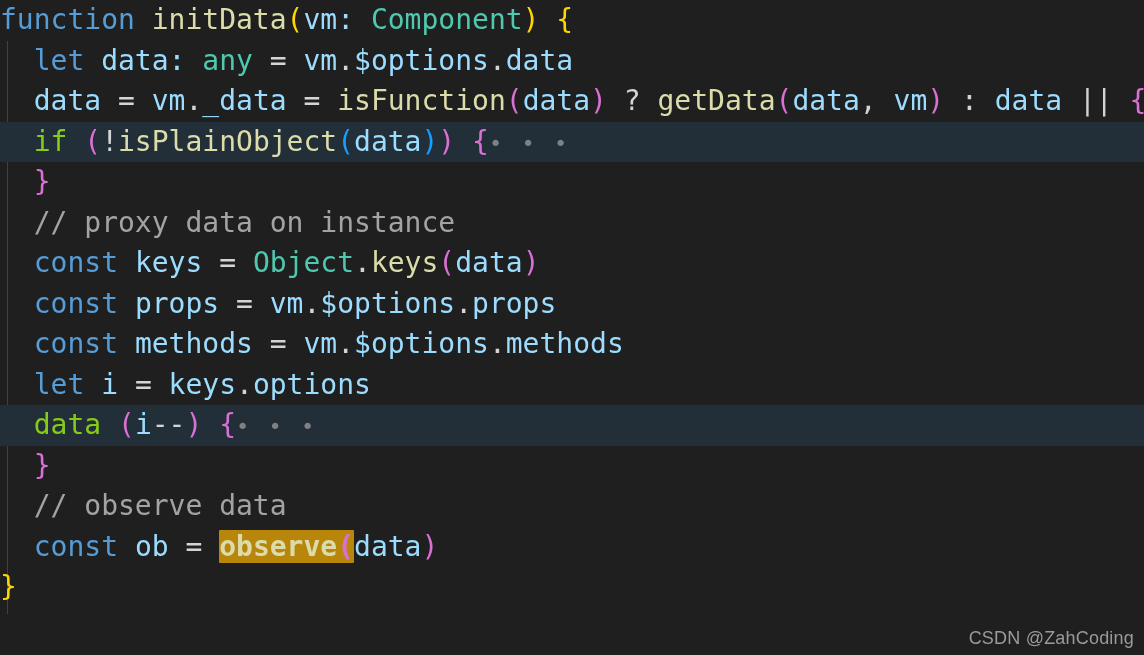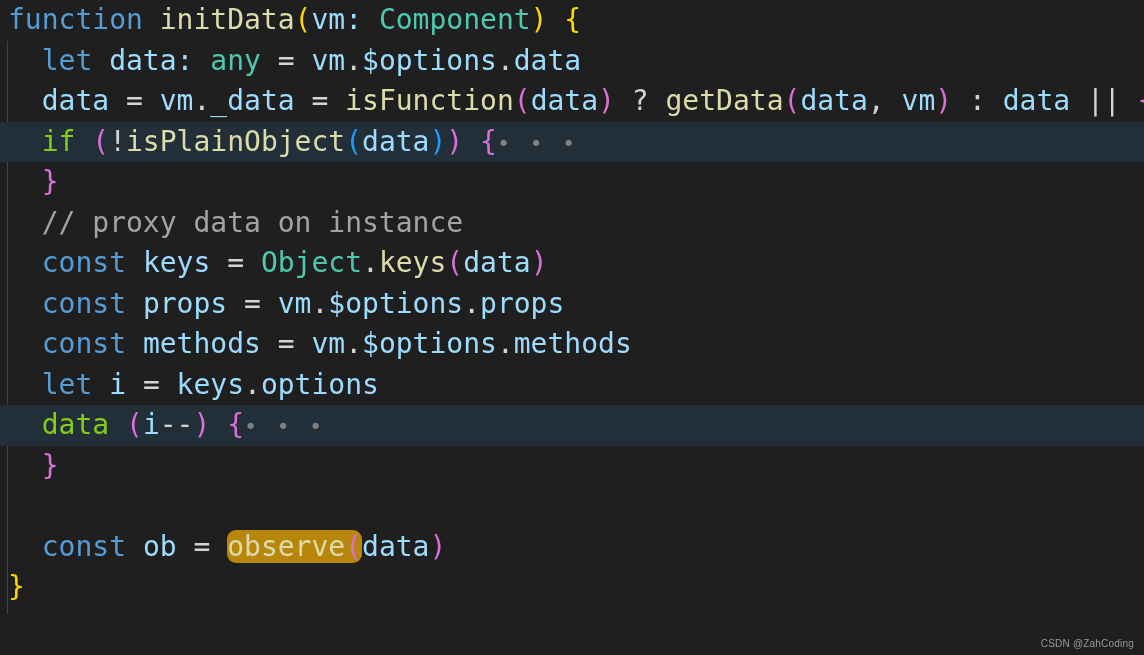"function initData(vm: Component) {" .code-line { padding-left: 8px -> 0px }
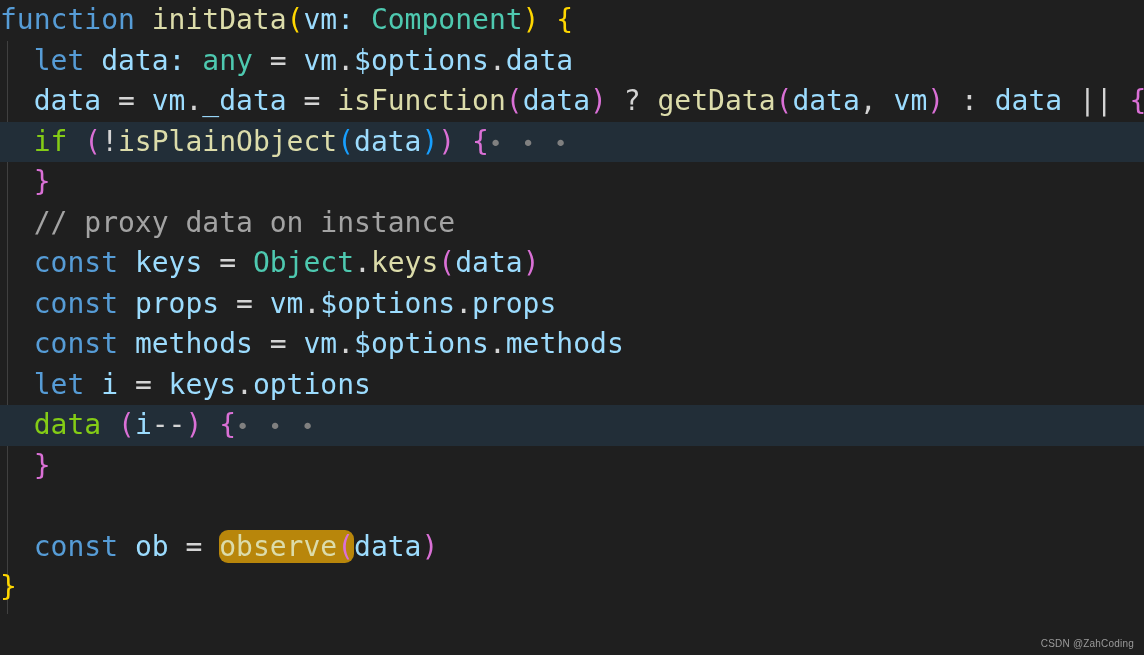"// observe data" span.t-comment { html: none -> <span>// observe data</span> }
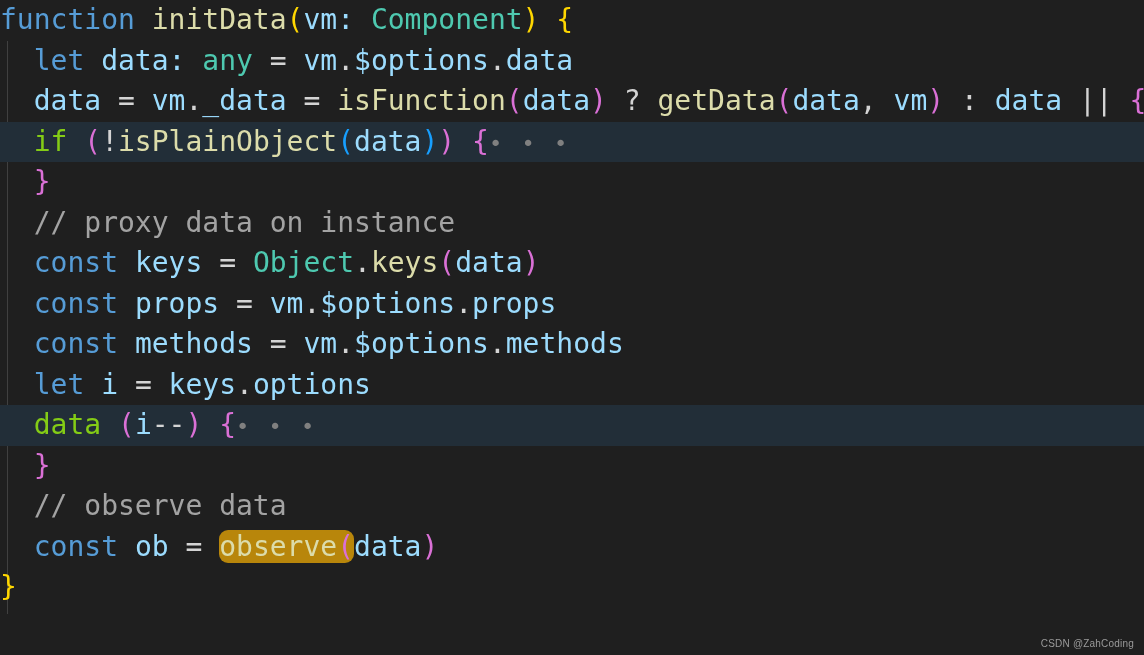"observe(" .sel-highlight { border-radius: 9px -> 1px; font-weight: none -> bold }
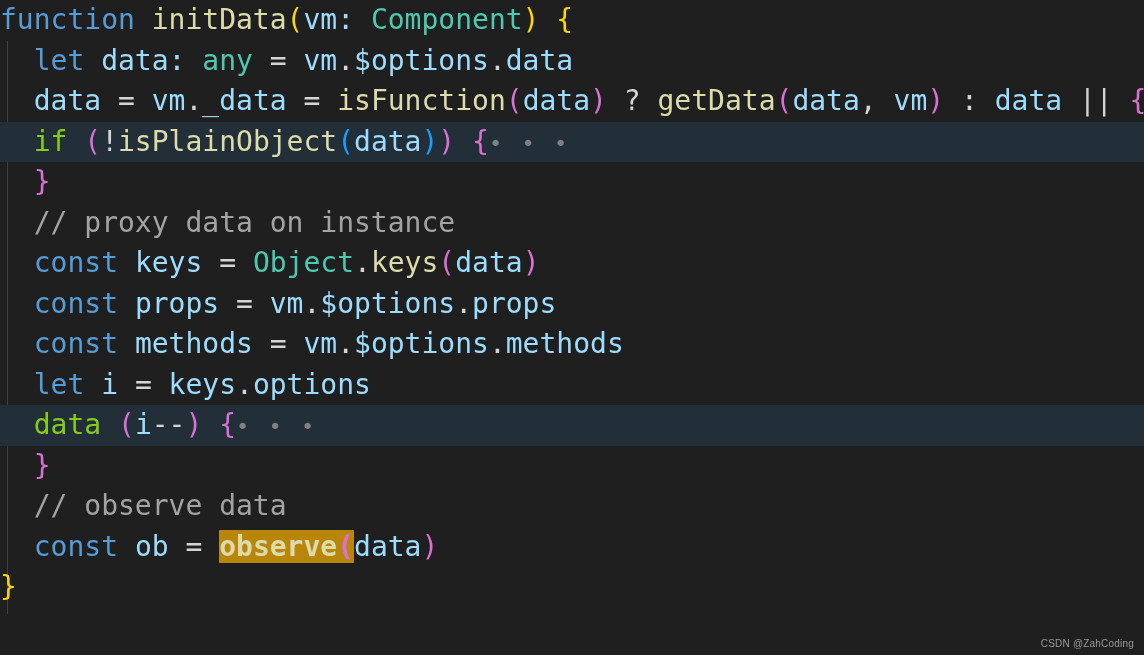"CSDN @ZahCoding" .watermark { font-size: 10px -> 18px }
